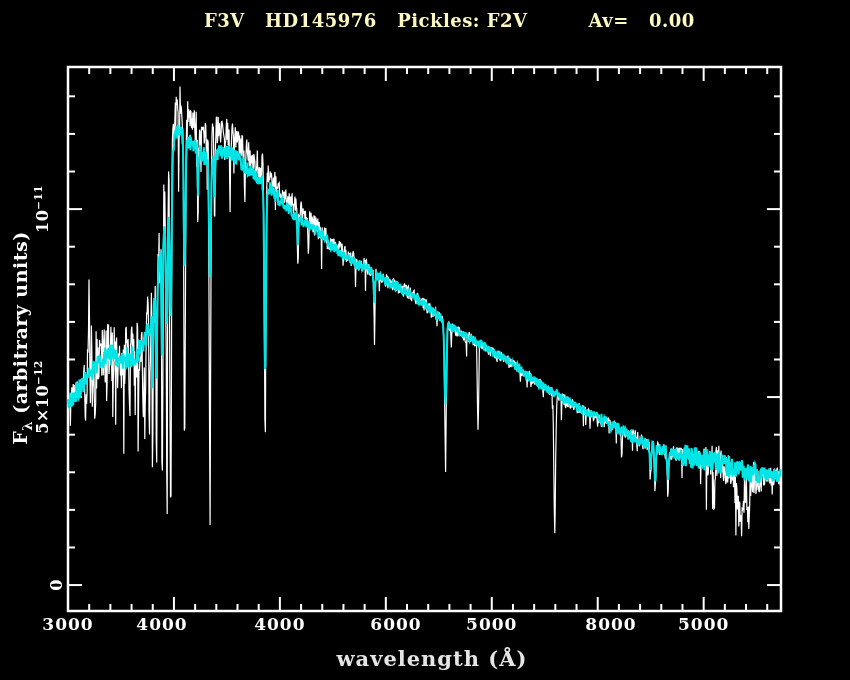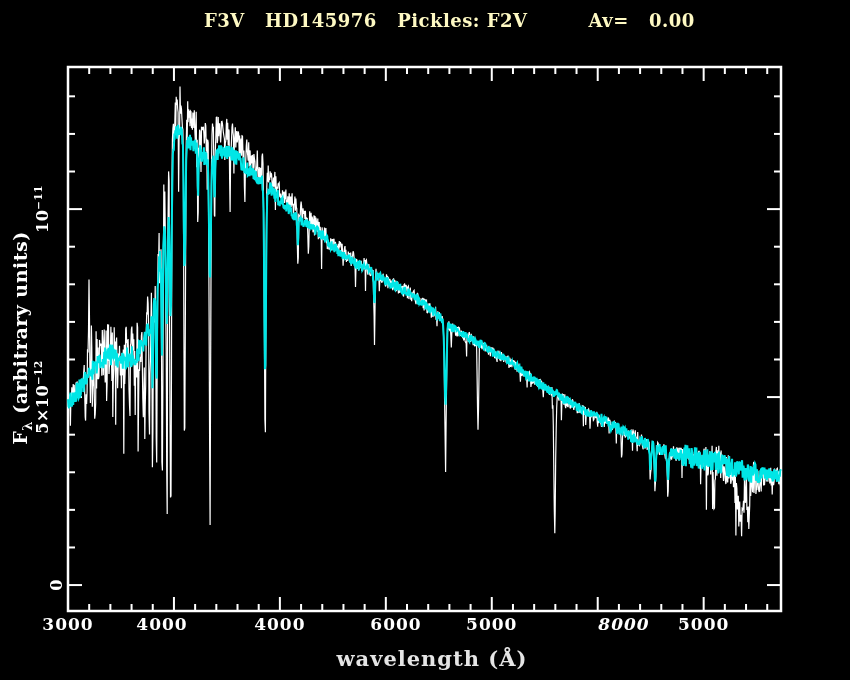"8000" div.xticklabel { font-style: italic -> none; left: 624px -> 611px }
